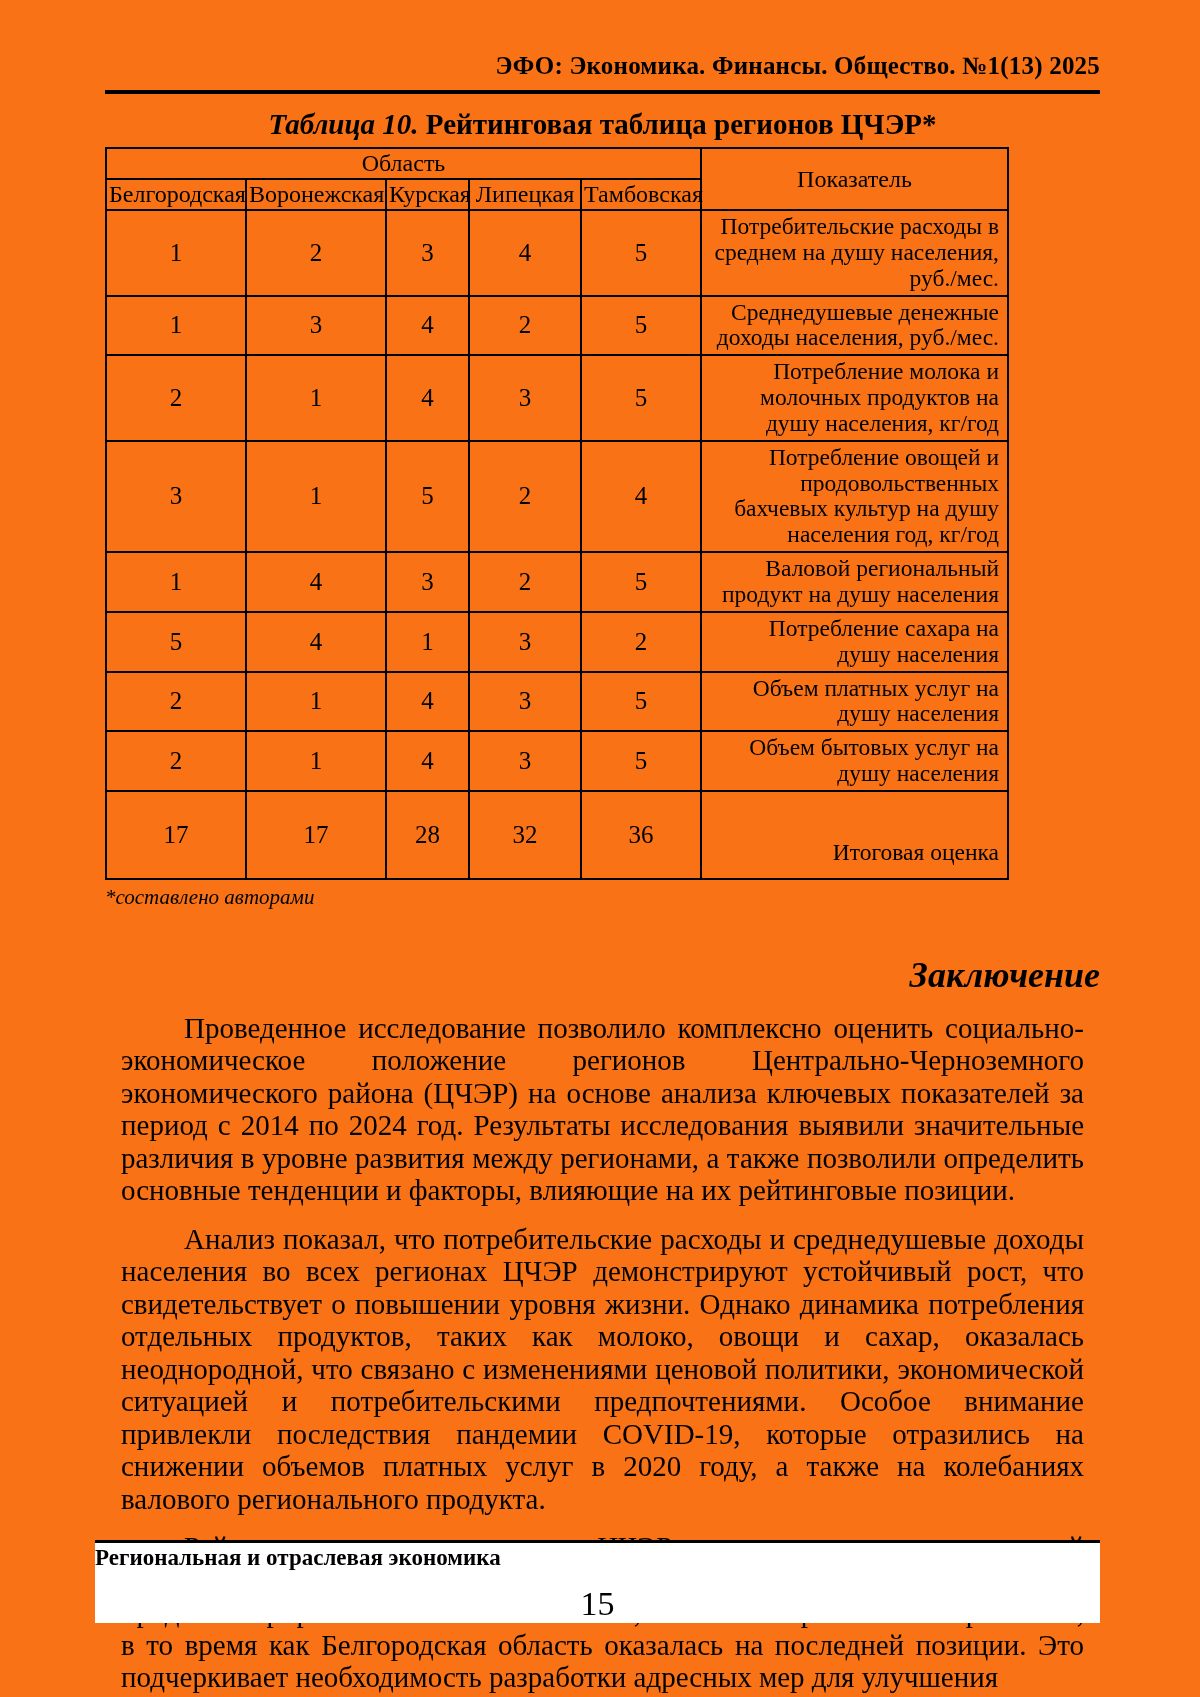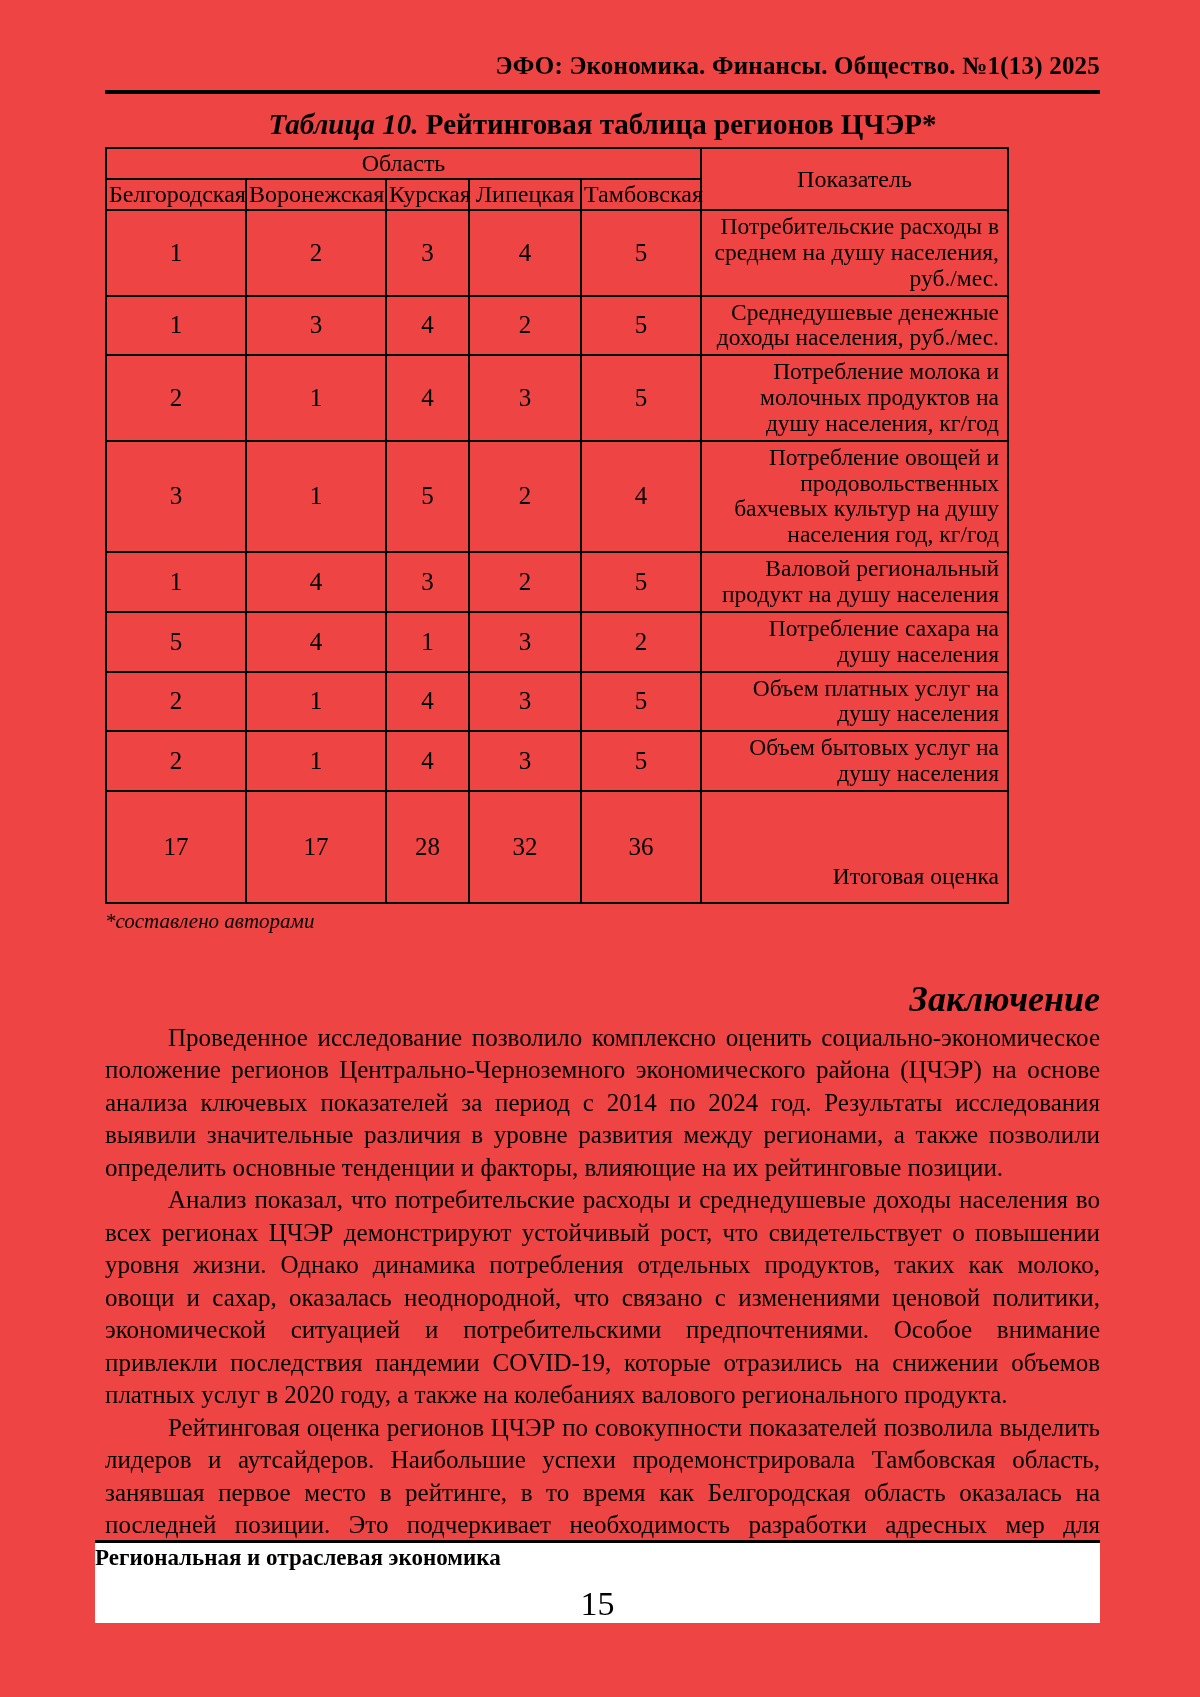"ЭФО: Экономика. Финансы. Общество." .page { background: #ef4444 -> #f97316 }
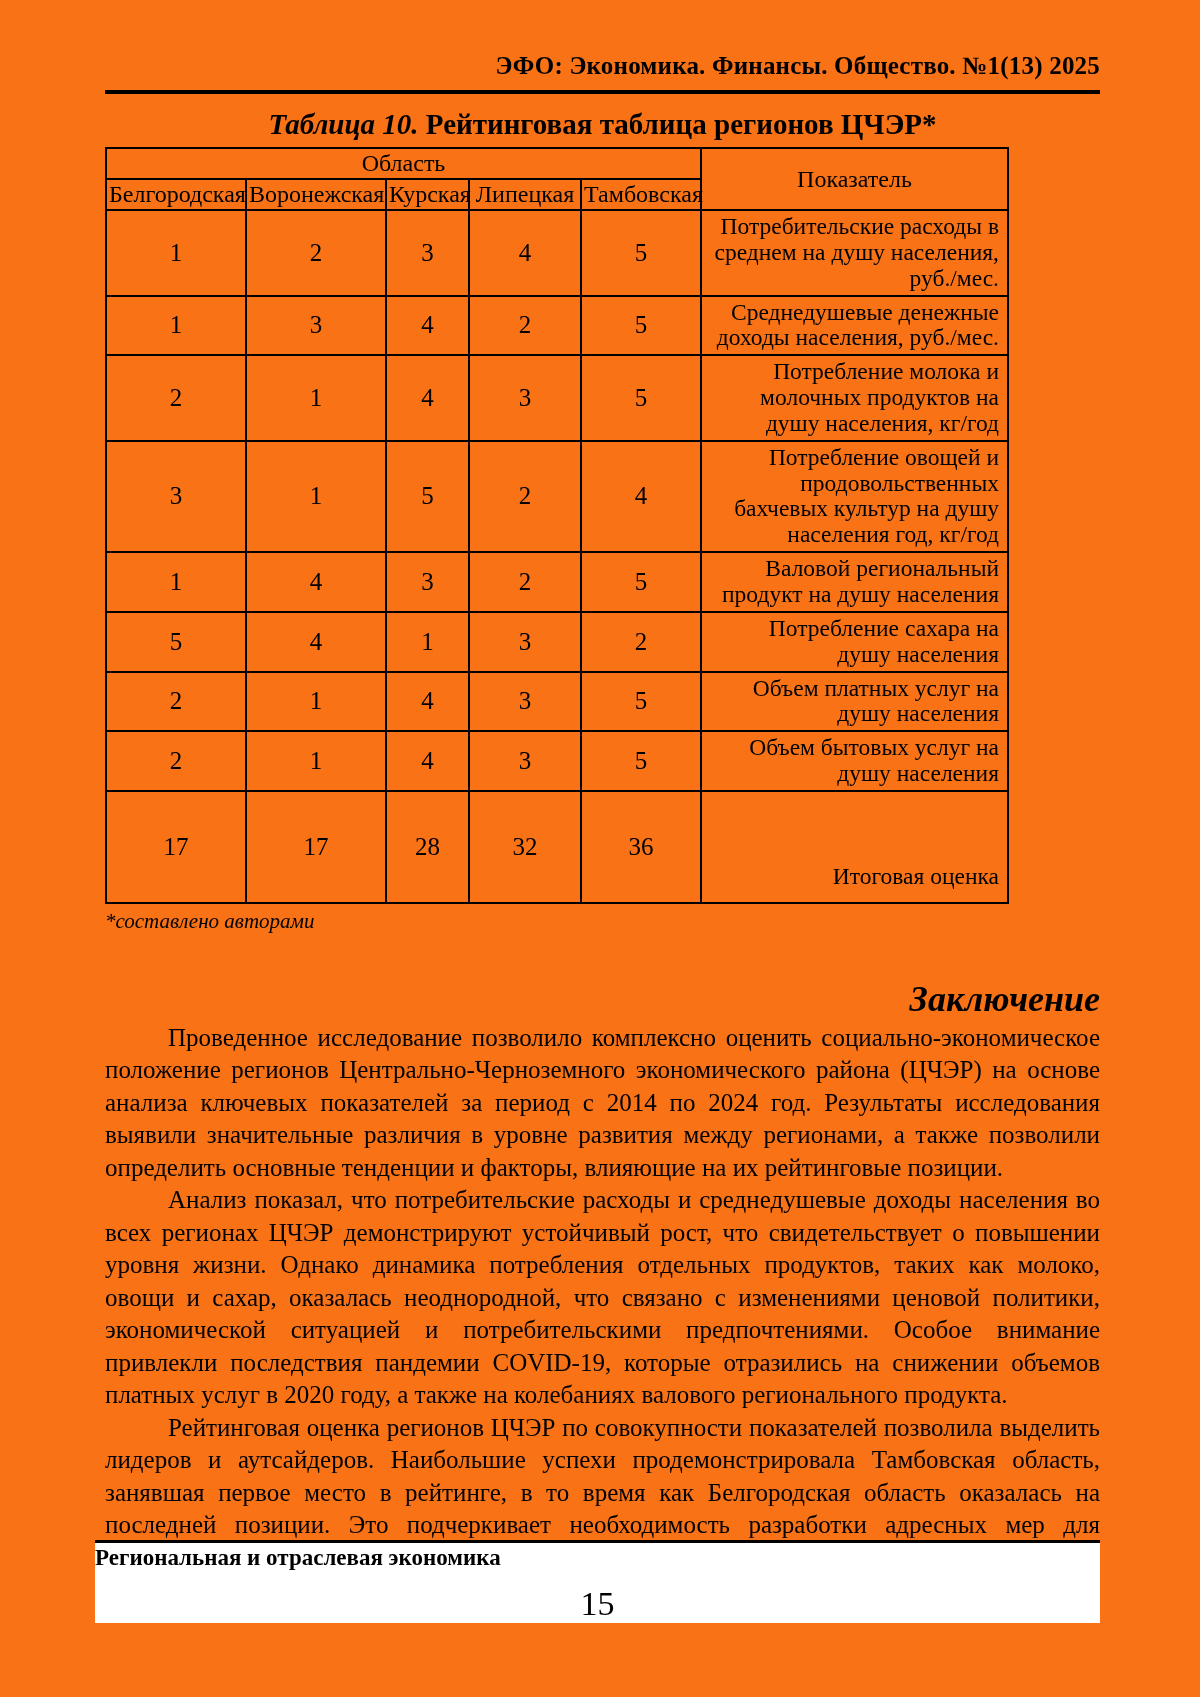"17" tr.total-row { height: 112px -> 88px }
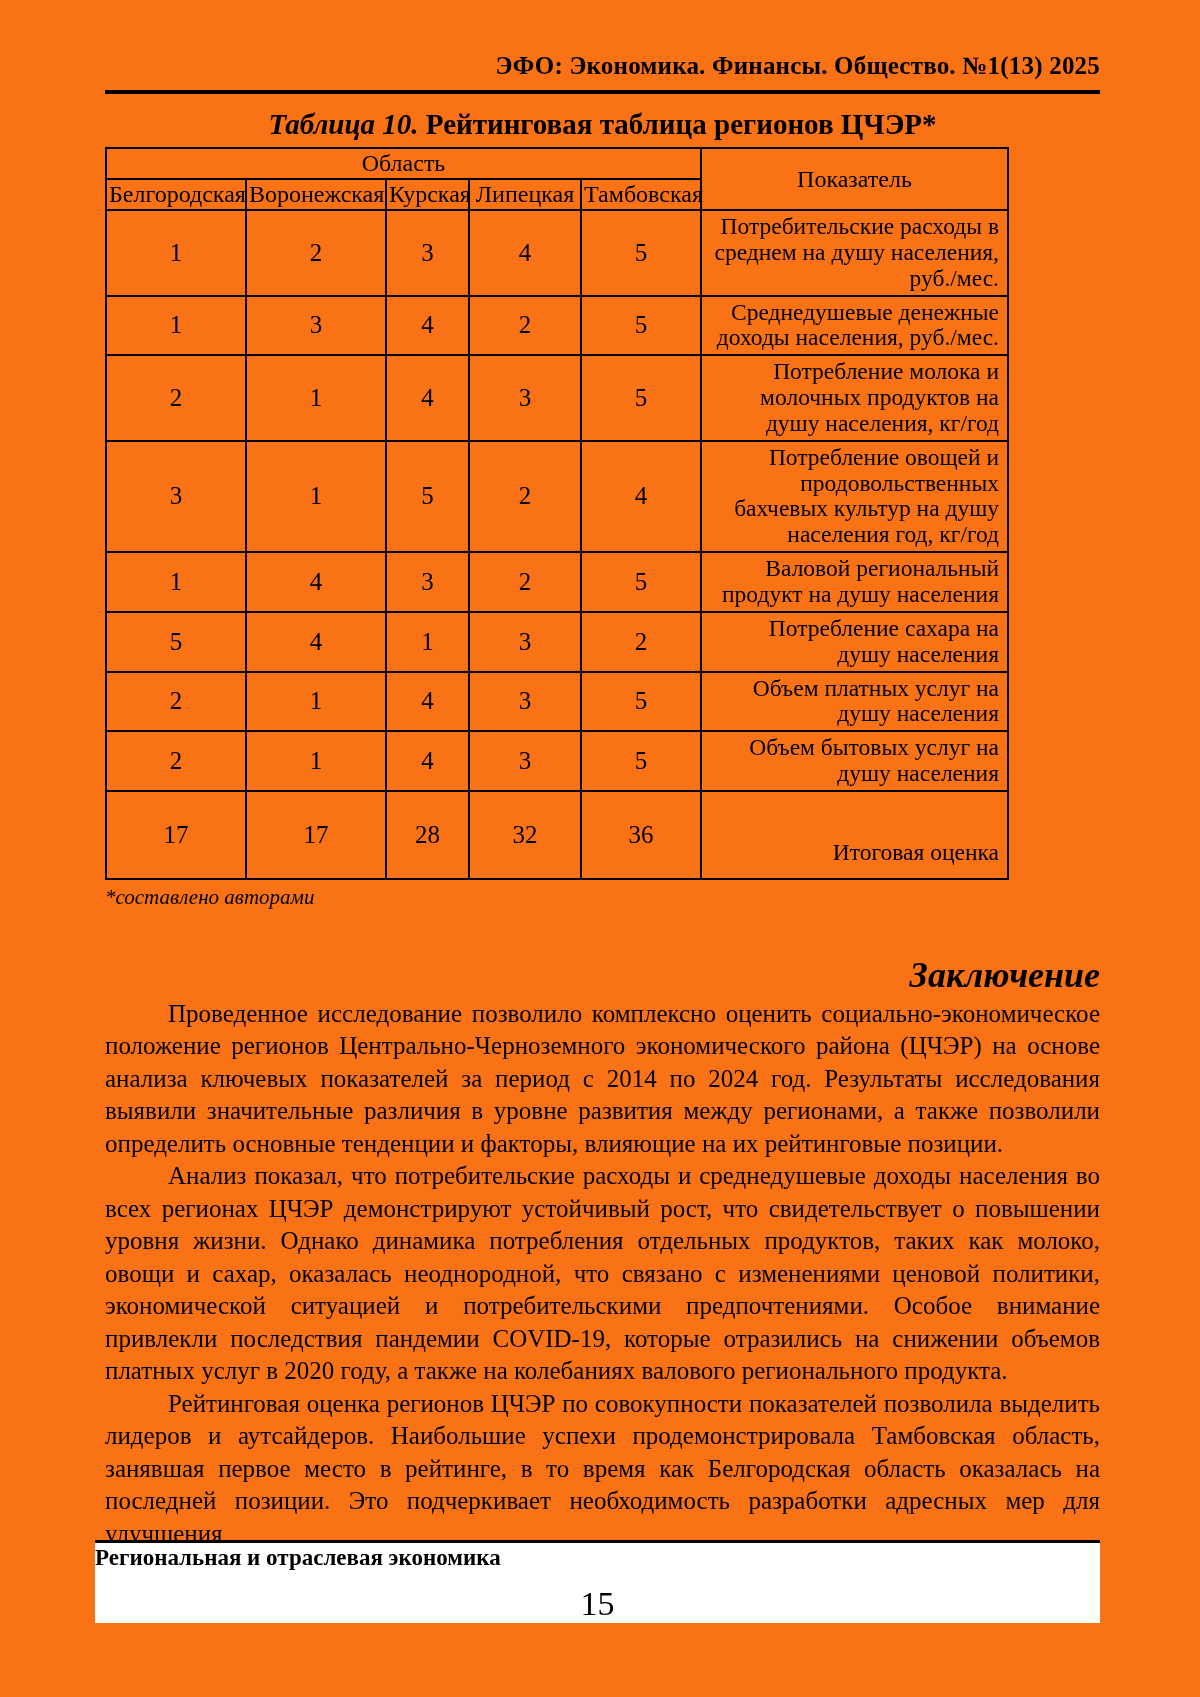"Проведенное исследование позволило" .body-text p { font-size: 25px -> 29px; margin: 0 -> 16px }
